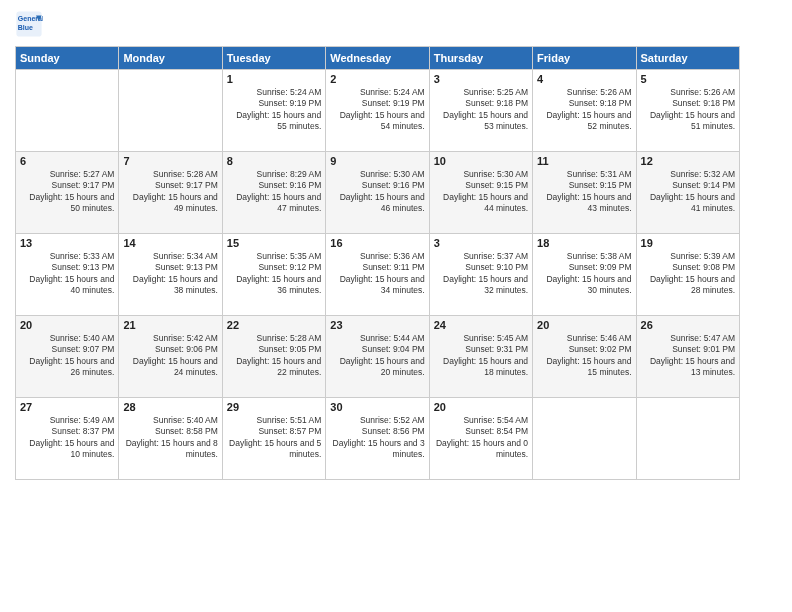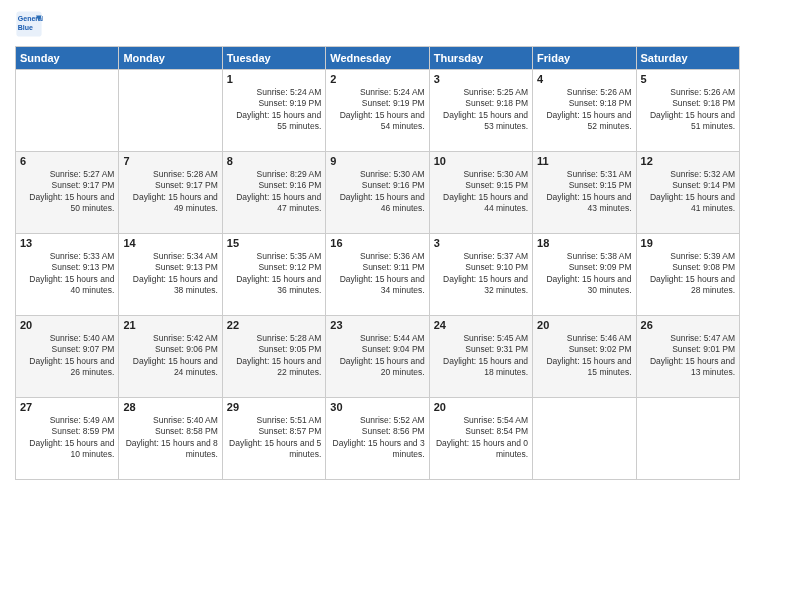"Sunrise: 5:49 AM Sunset: 8:59" div.cell-info { text: 8:59 -> 8:37 }
